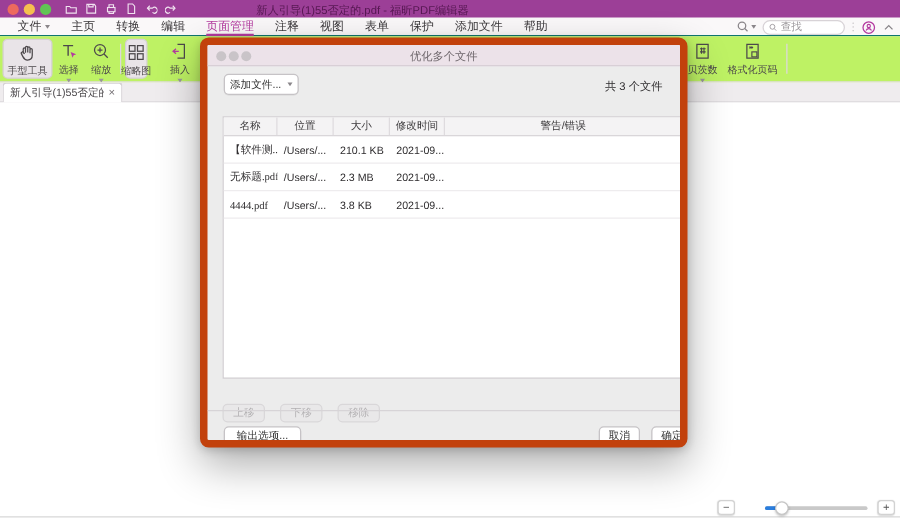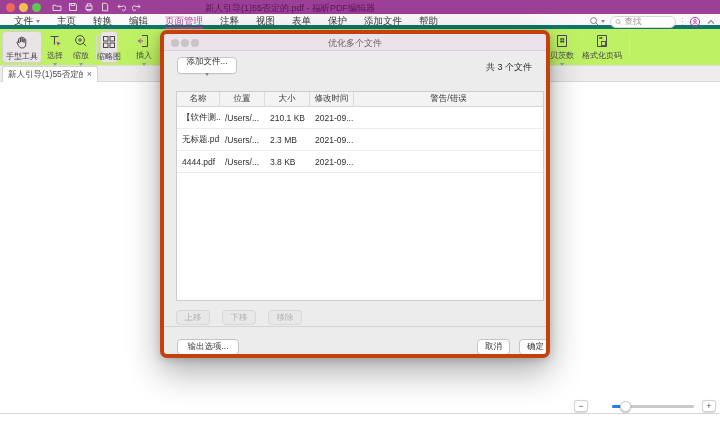"文件" .menubar { border-bottom: 4px solid #0f766e -> 1px solid #0f766e }
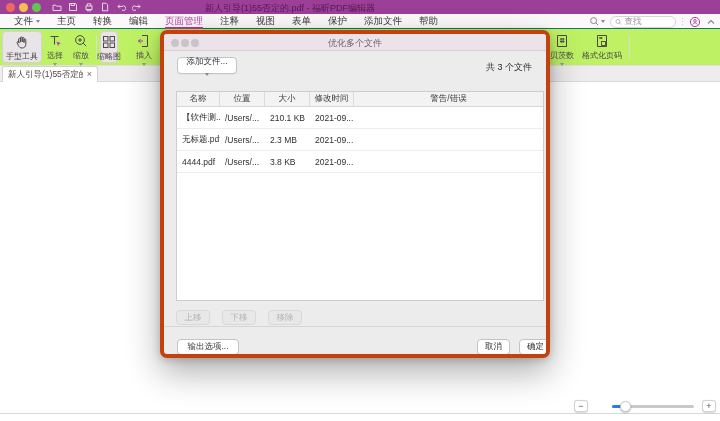"优化多个文件" .dialog { border: 4px solid #c2410c -> 6px solid #c2410c }
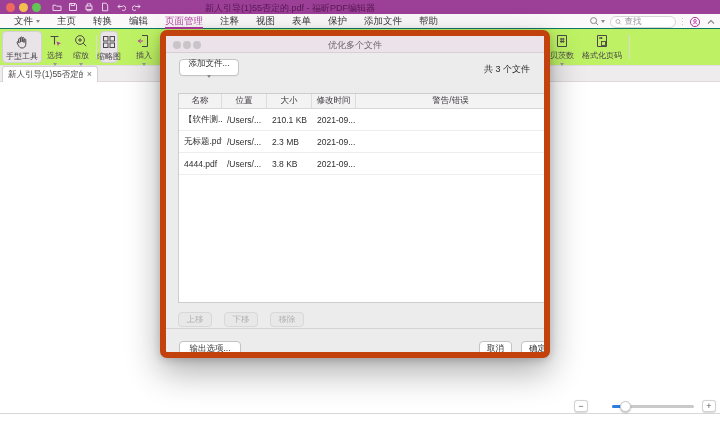"添加文件..." .add-btn { flex-direction: column -> none }
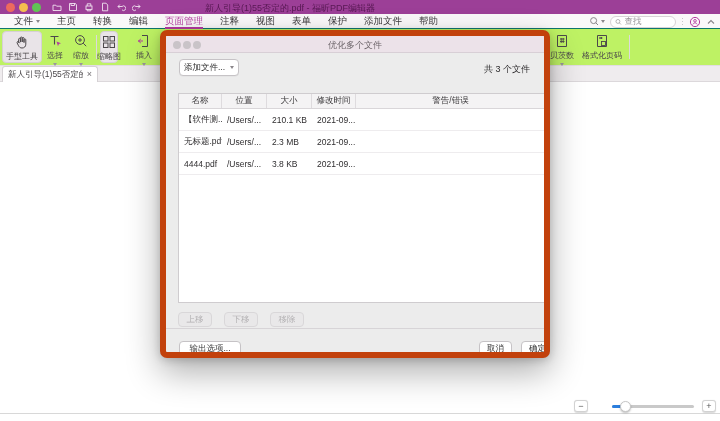"名称" .c0 { font-family: none -> Liberation Serif, serif }
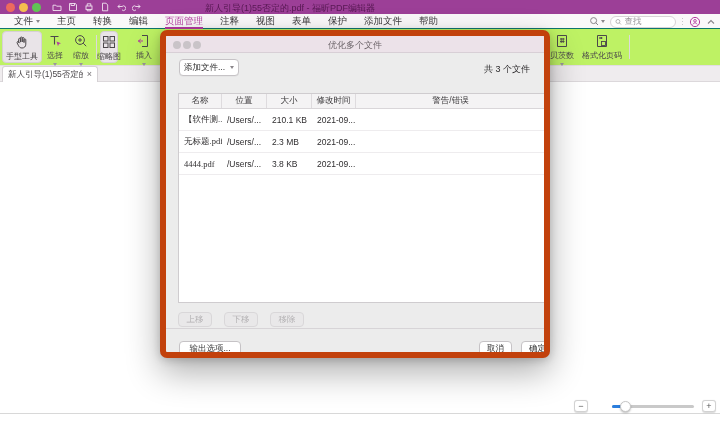"上移" .move-row { top: 276px -> 287px }
